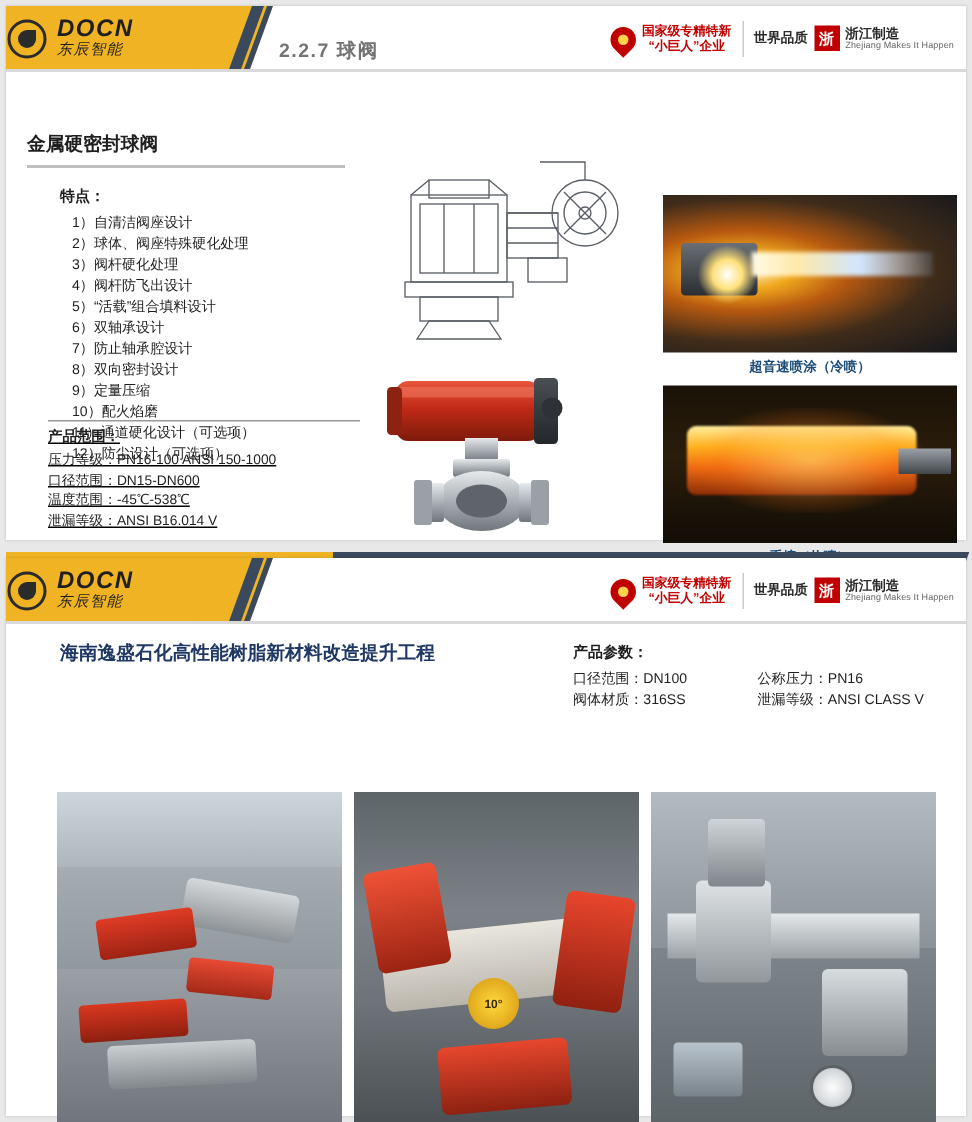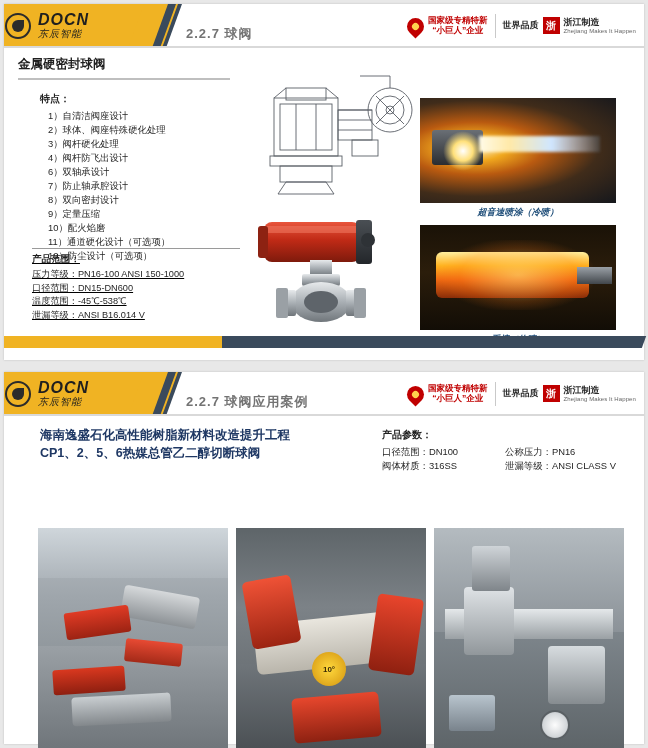"金属硬密封球阀" .s1-body { margin-top: none -> 32px }
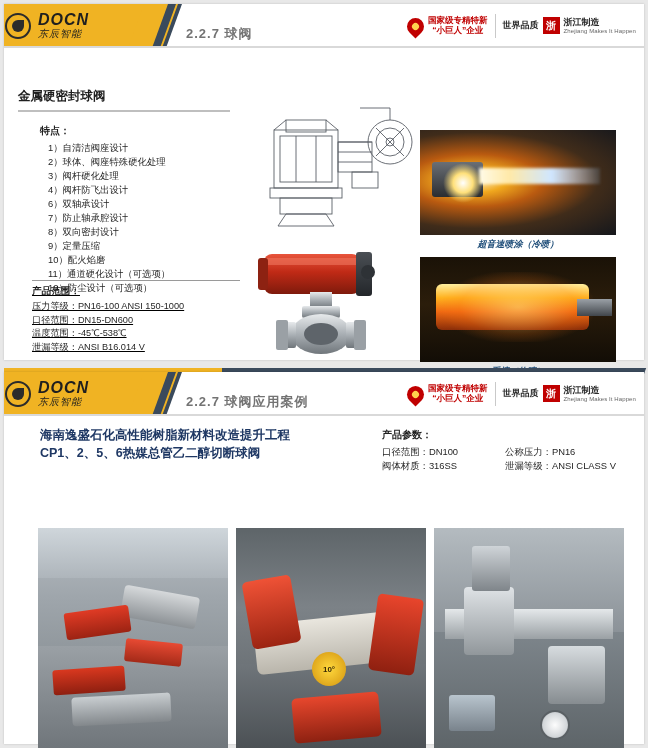"5）“活载”组合填料设计" li { html: none -> <li>5）“活载”组合填料设计</li> }
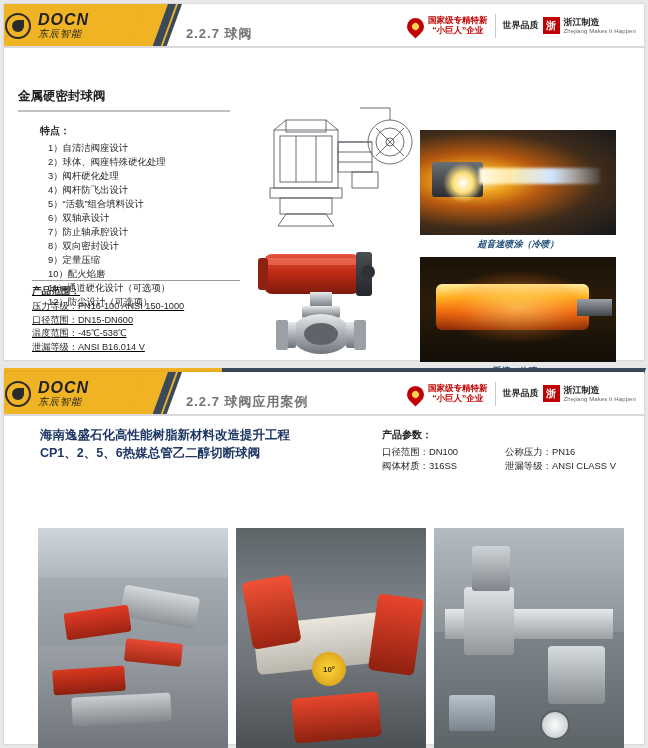"超音速喷涂（冷喷）" .photo-col { font-style: italic -> none; right: 28px -> 6px }
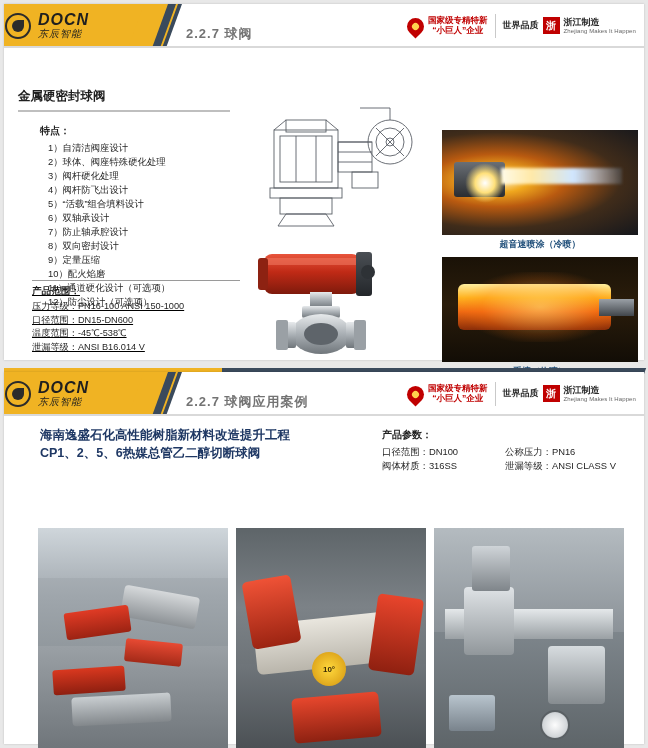"2.2.7 球阀应用案例" div.hdr-title { html: <div>2.2.7 球阀应用案例</div> -> none }
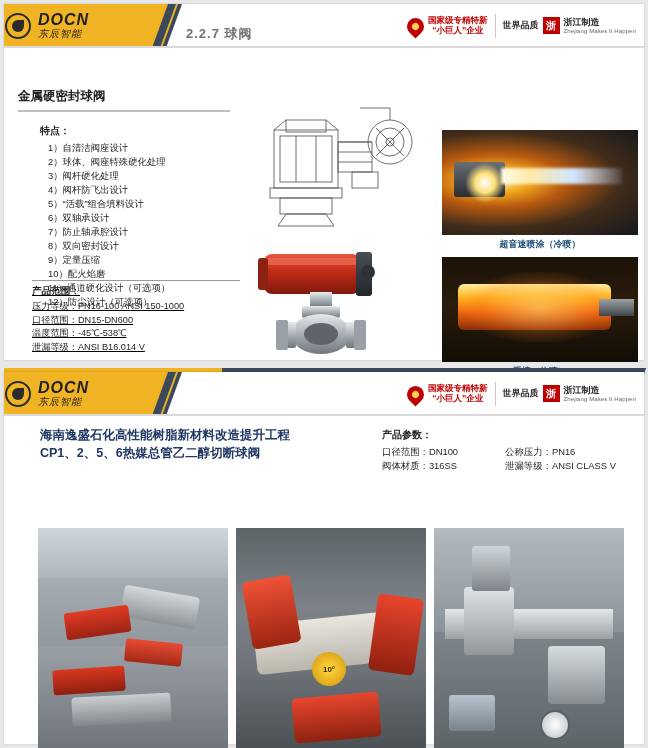"CP1、2、5、6热媒总管乙二醇切断球阀" div { html: <div>CP1、2、5、6热媒总管乙二醇切断球阀</div> -> none }
